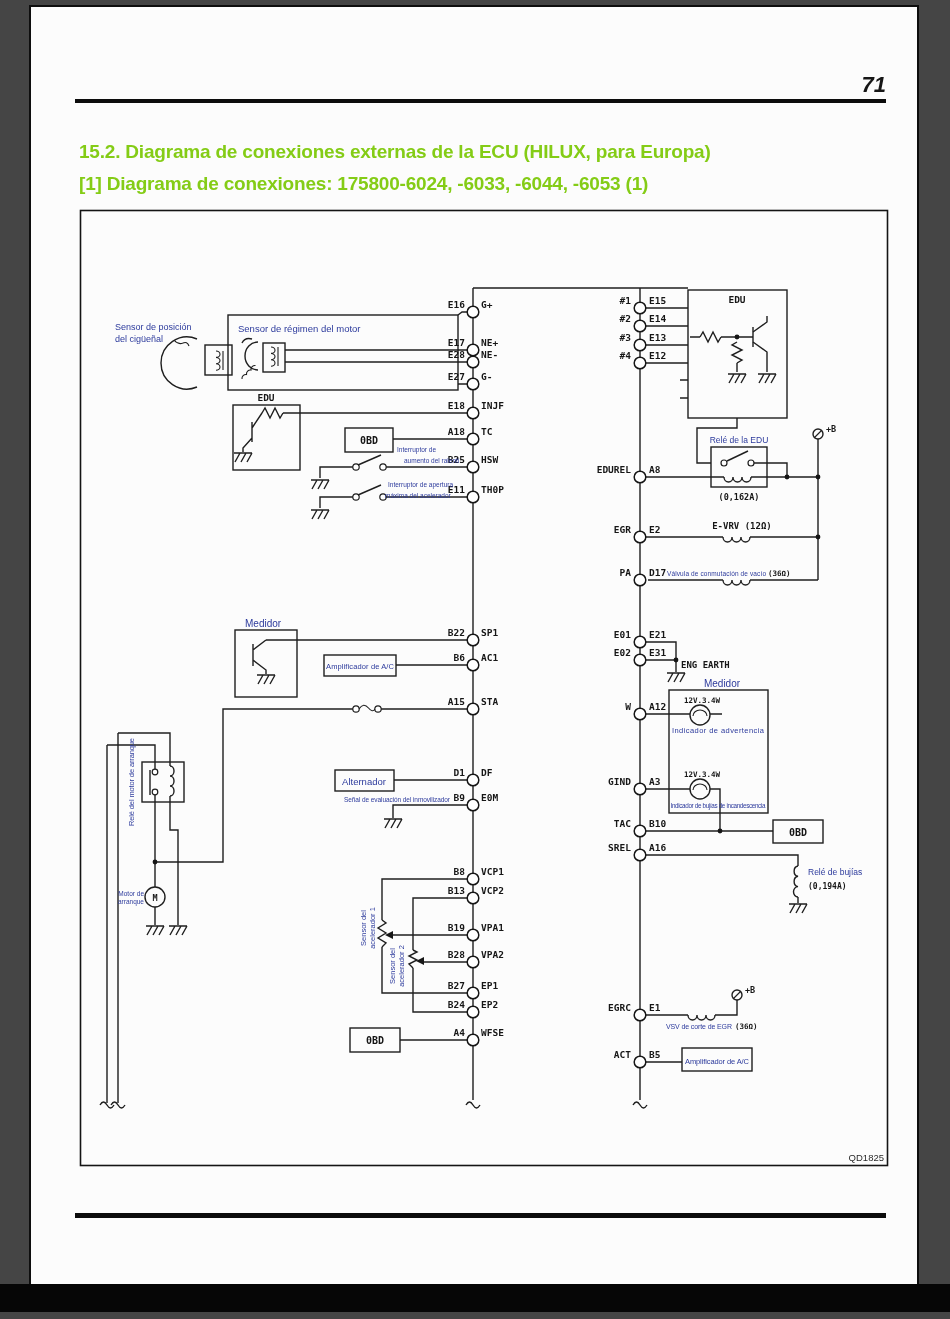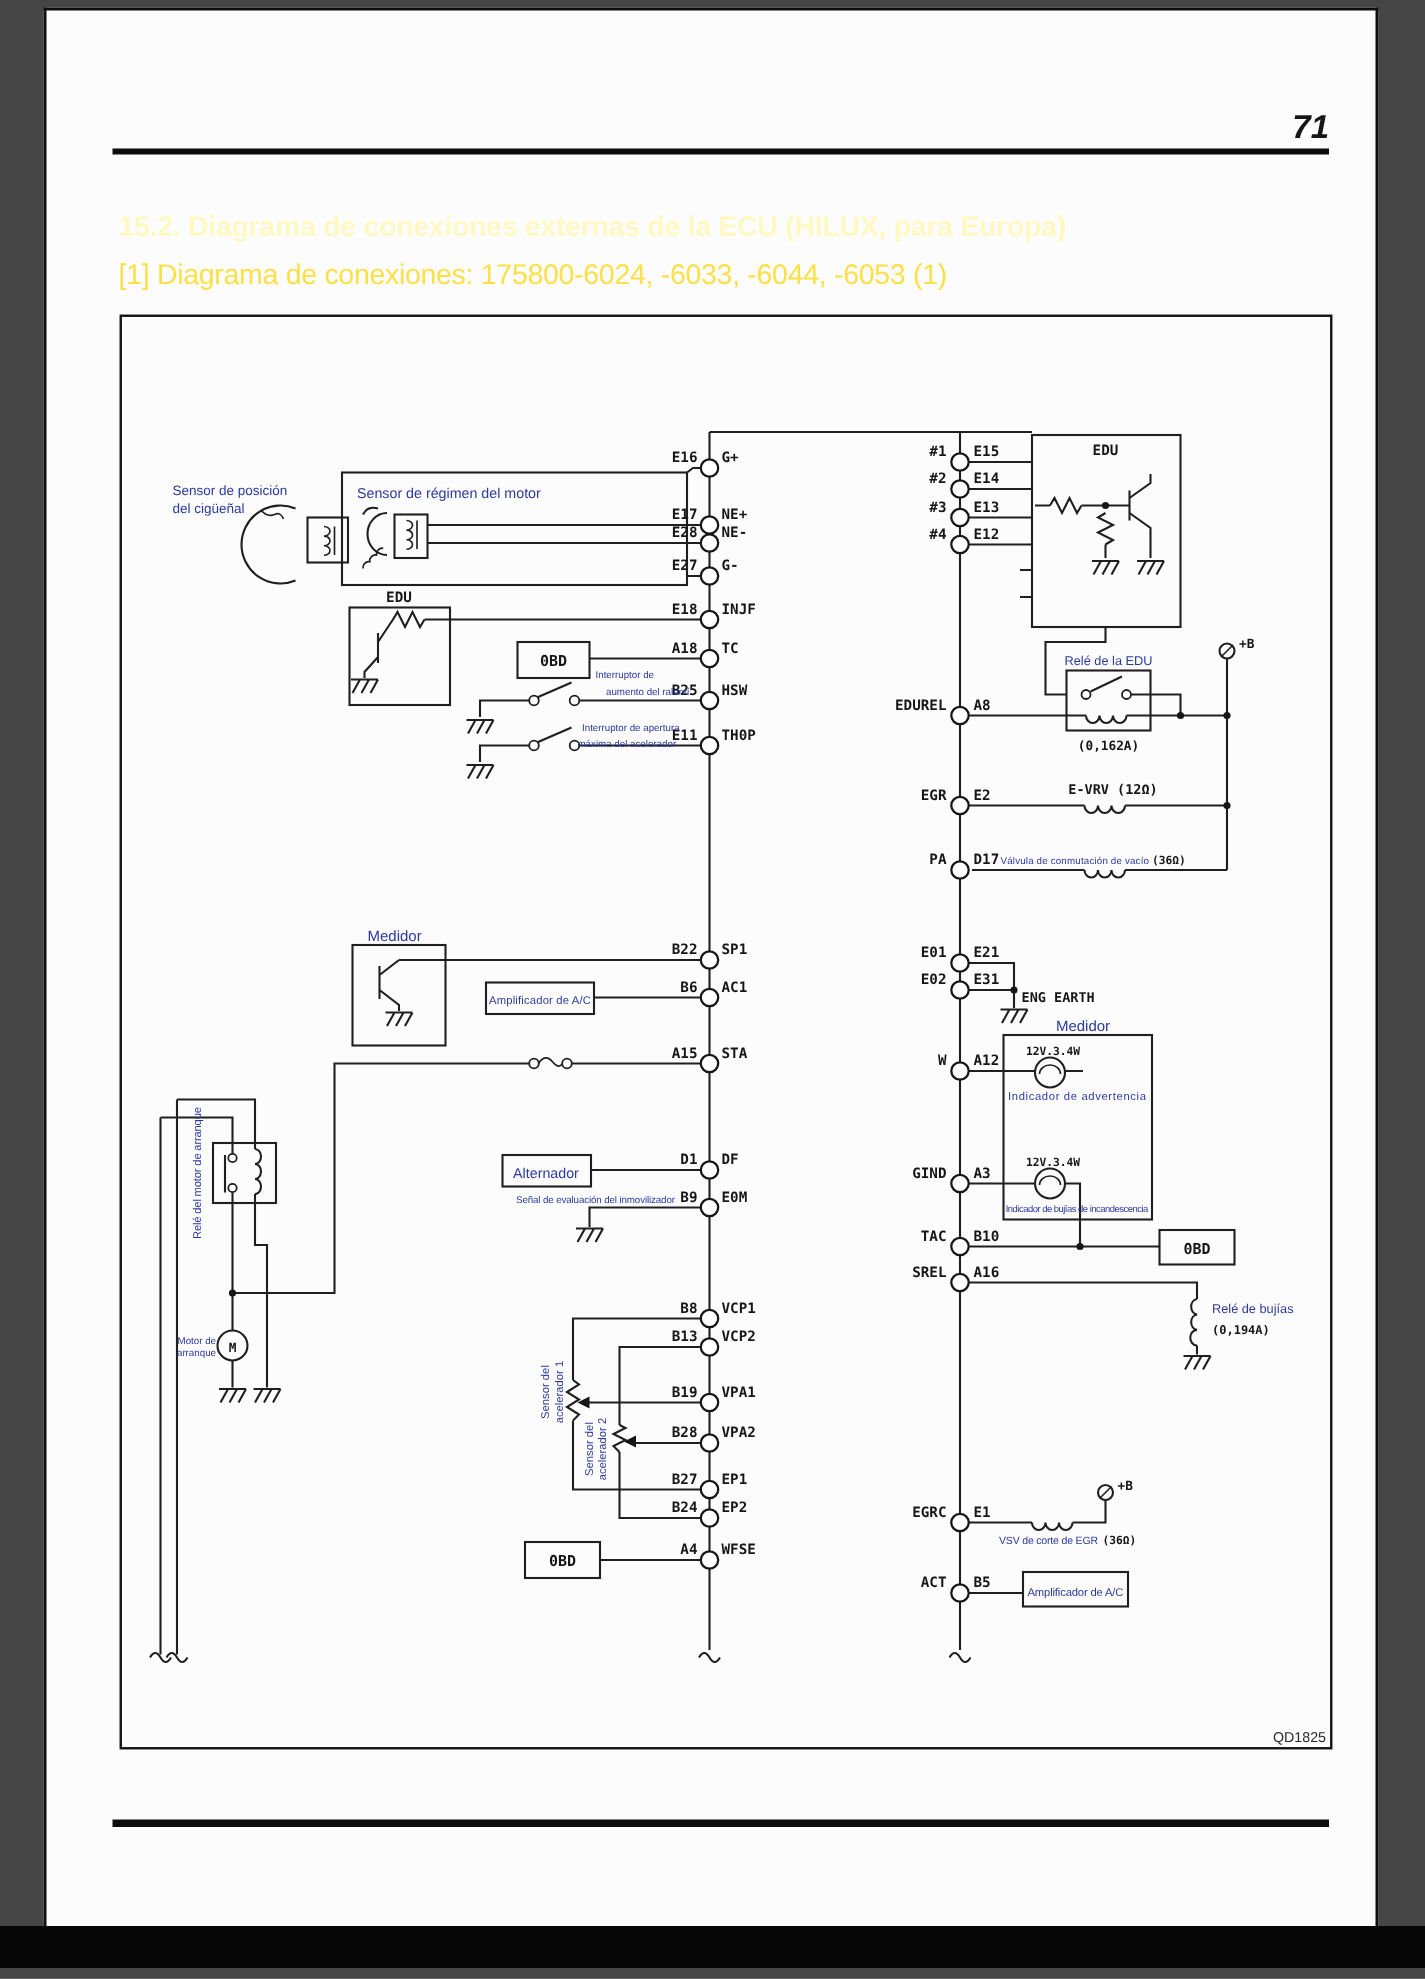"15.2. Diagrama de conexiones externas" .title { color: #fef9c3 -> #84cc16 }
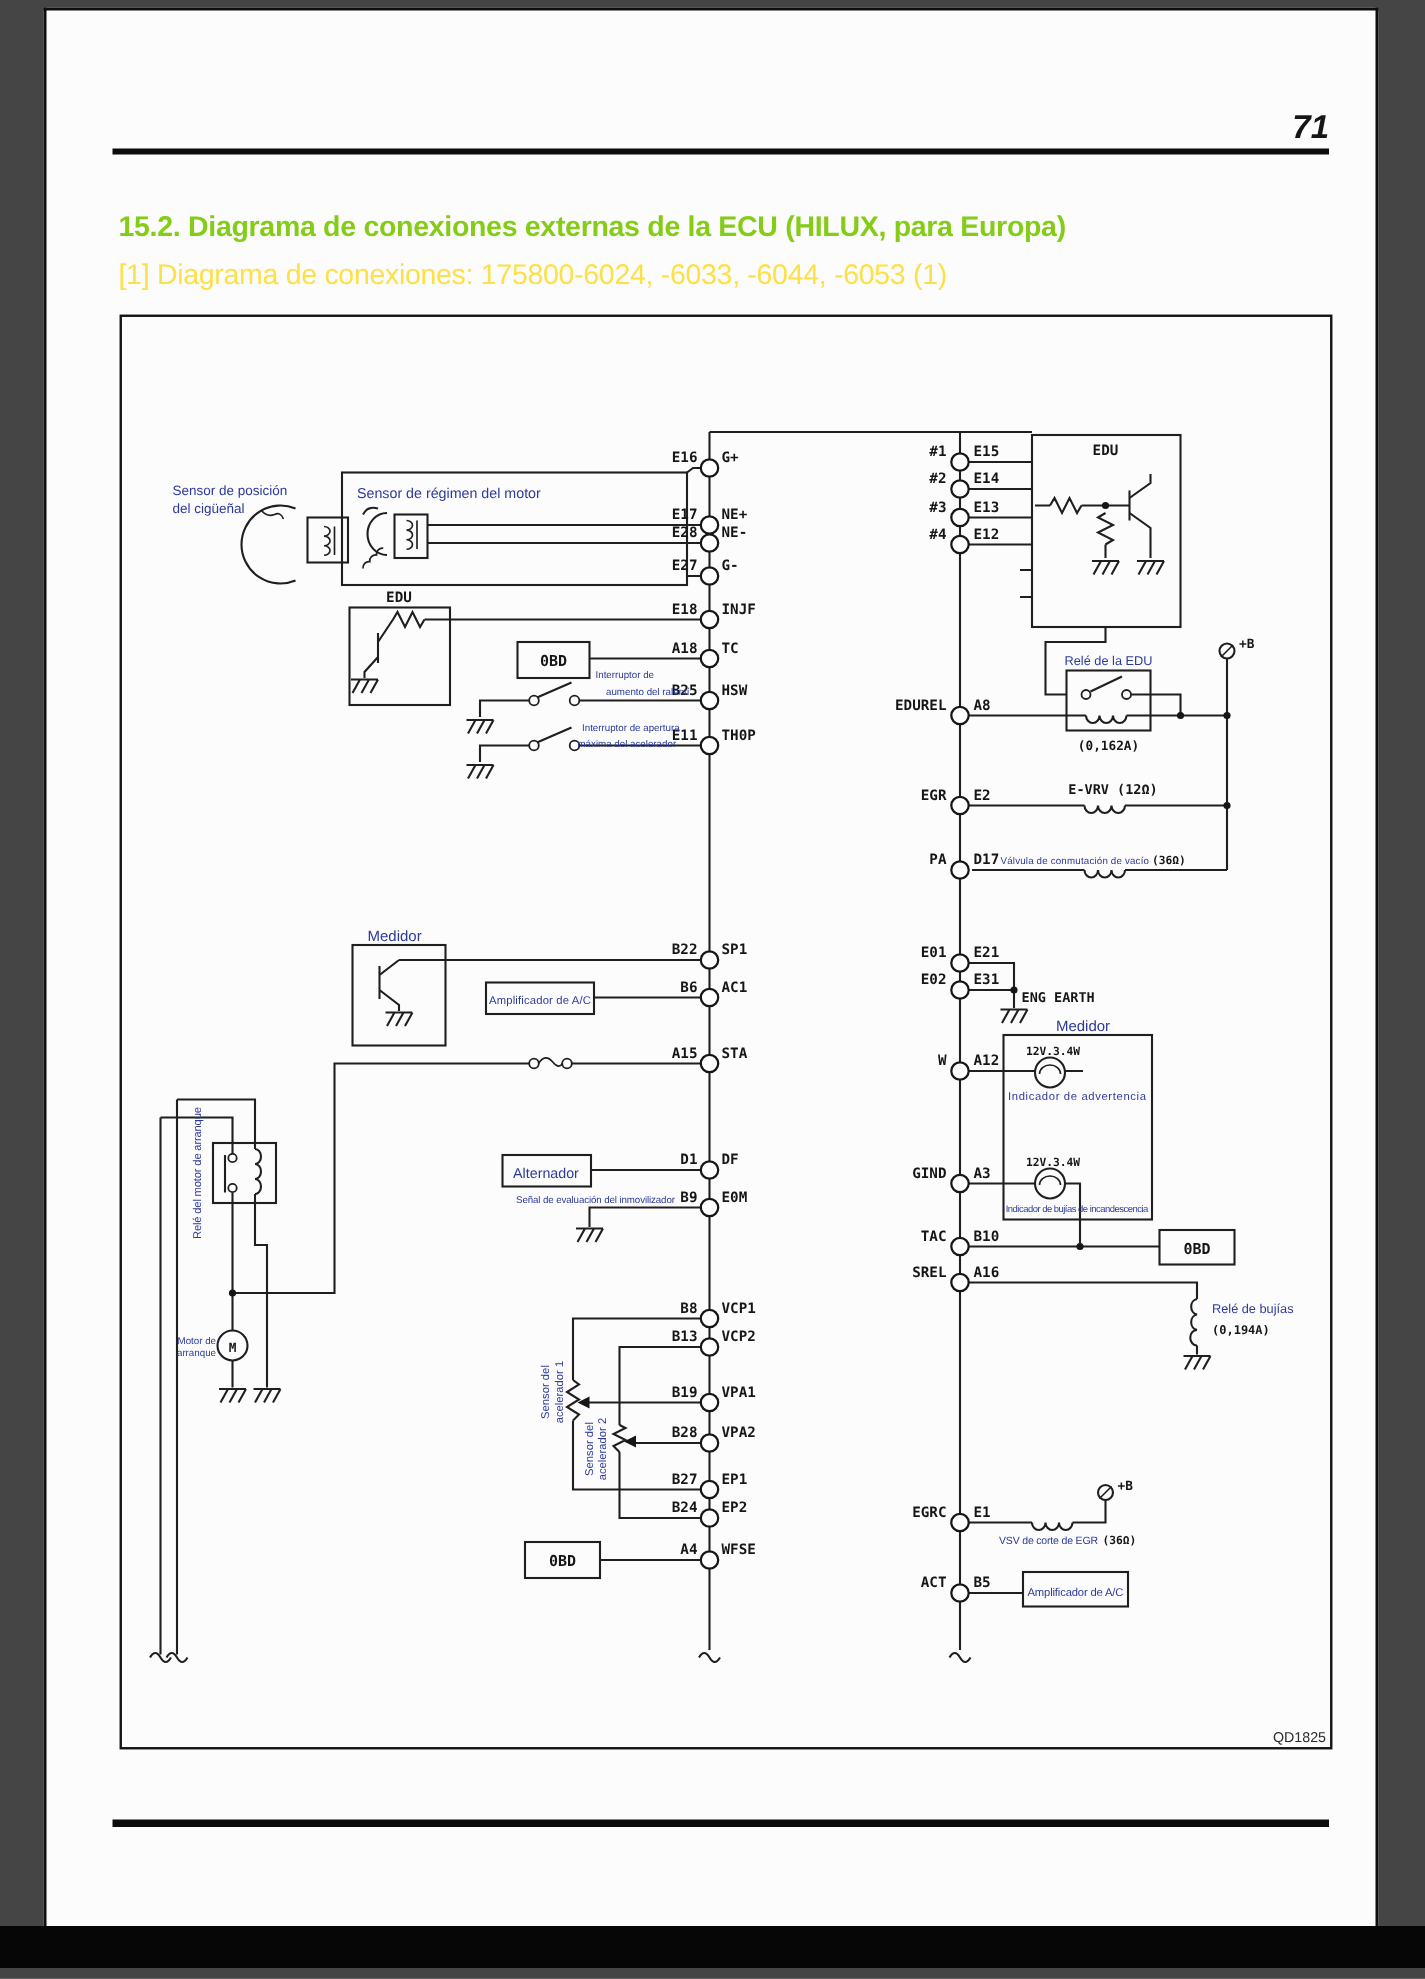"[1] Diagrama de conexiones: 175800-6024," .subtitle { color: #fde047 -> #84cc16; font-weight: normal -> bold }
